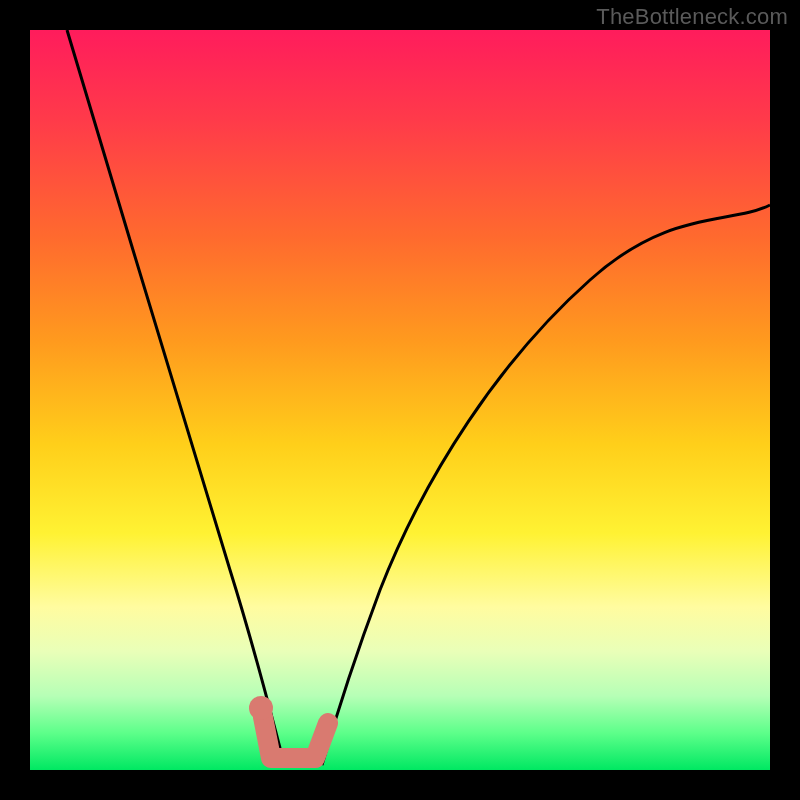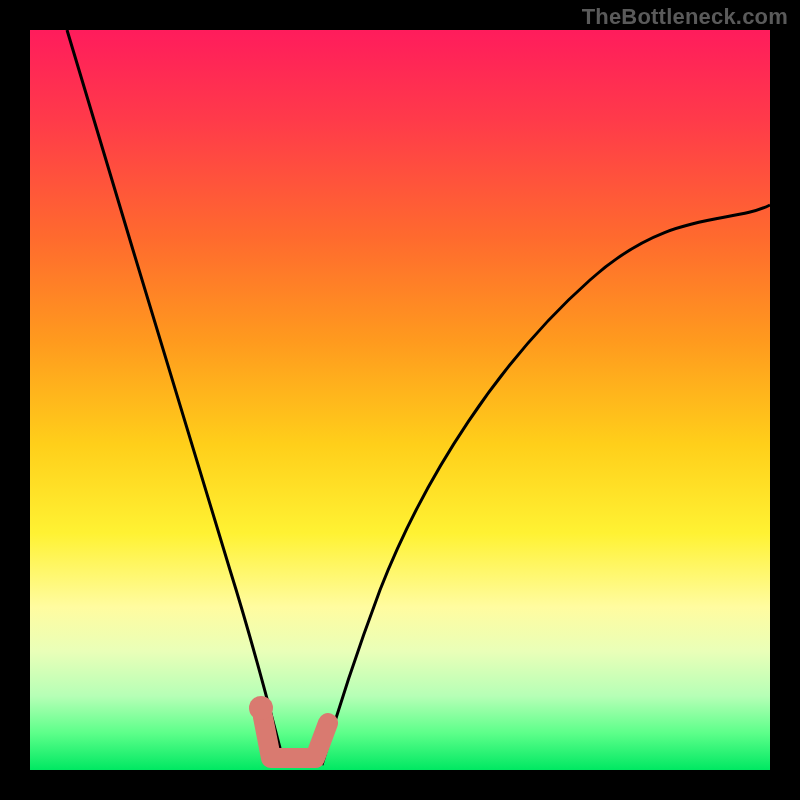"TheBottleneck.com" .watermark { font-weight: 700 -> 400 }
